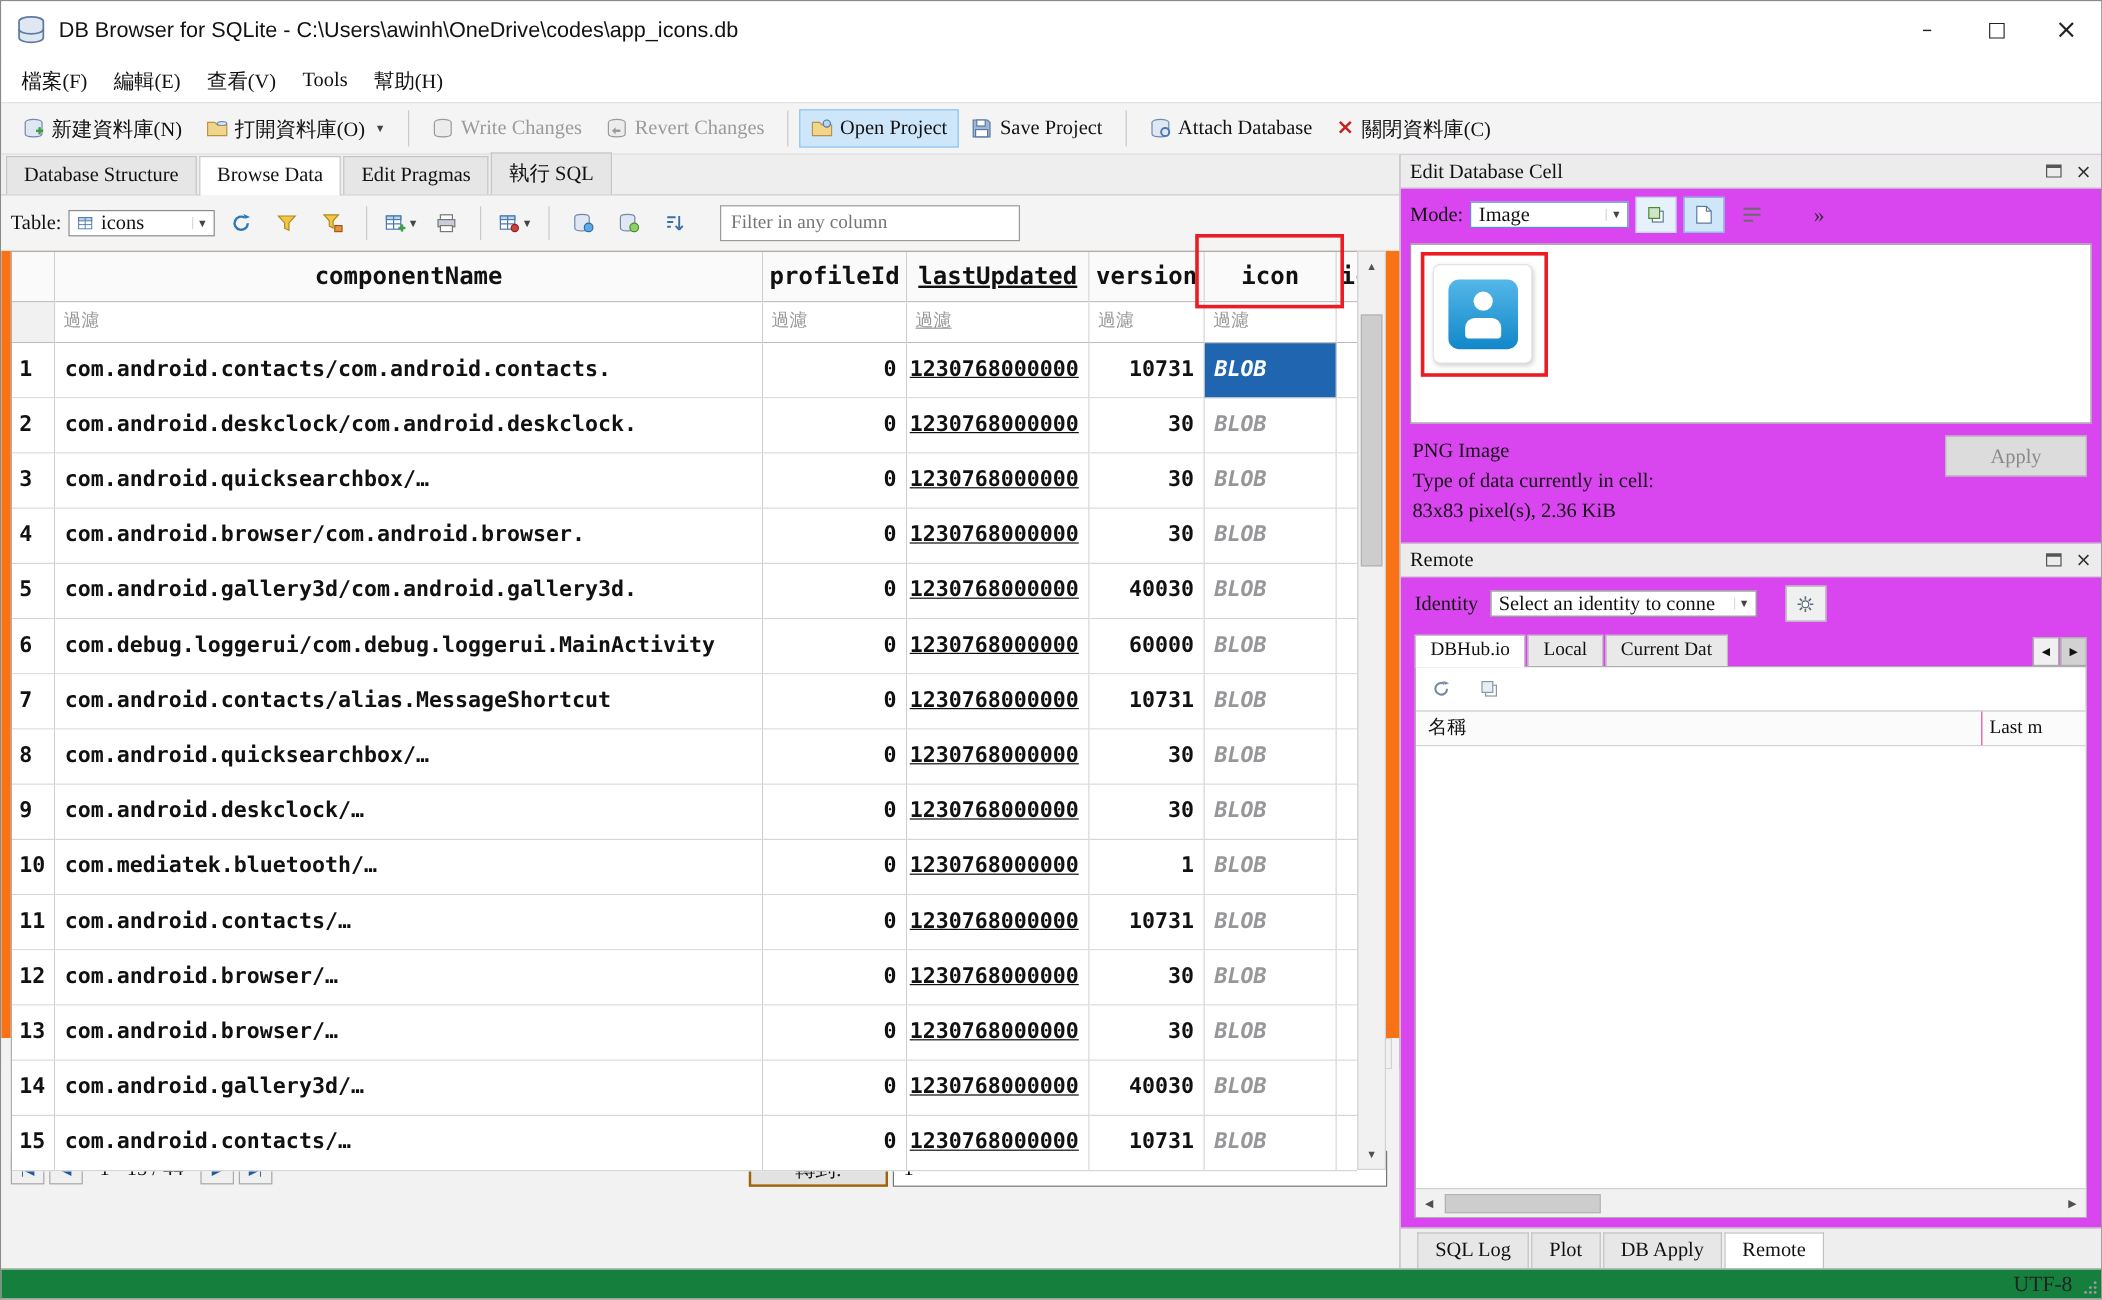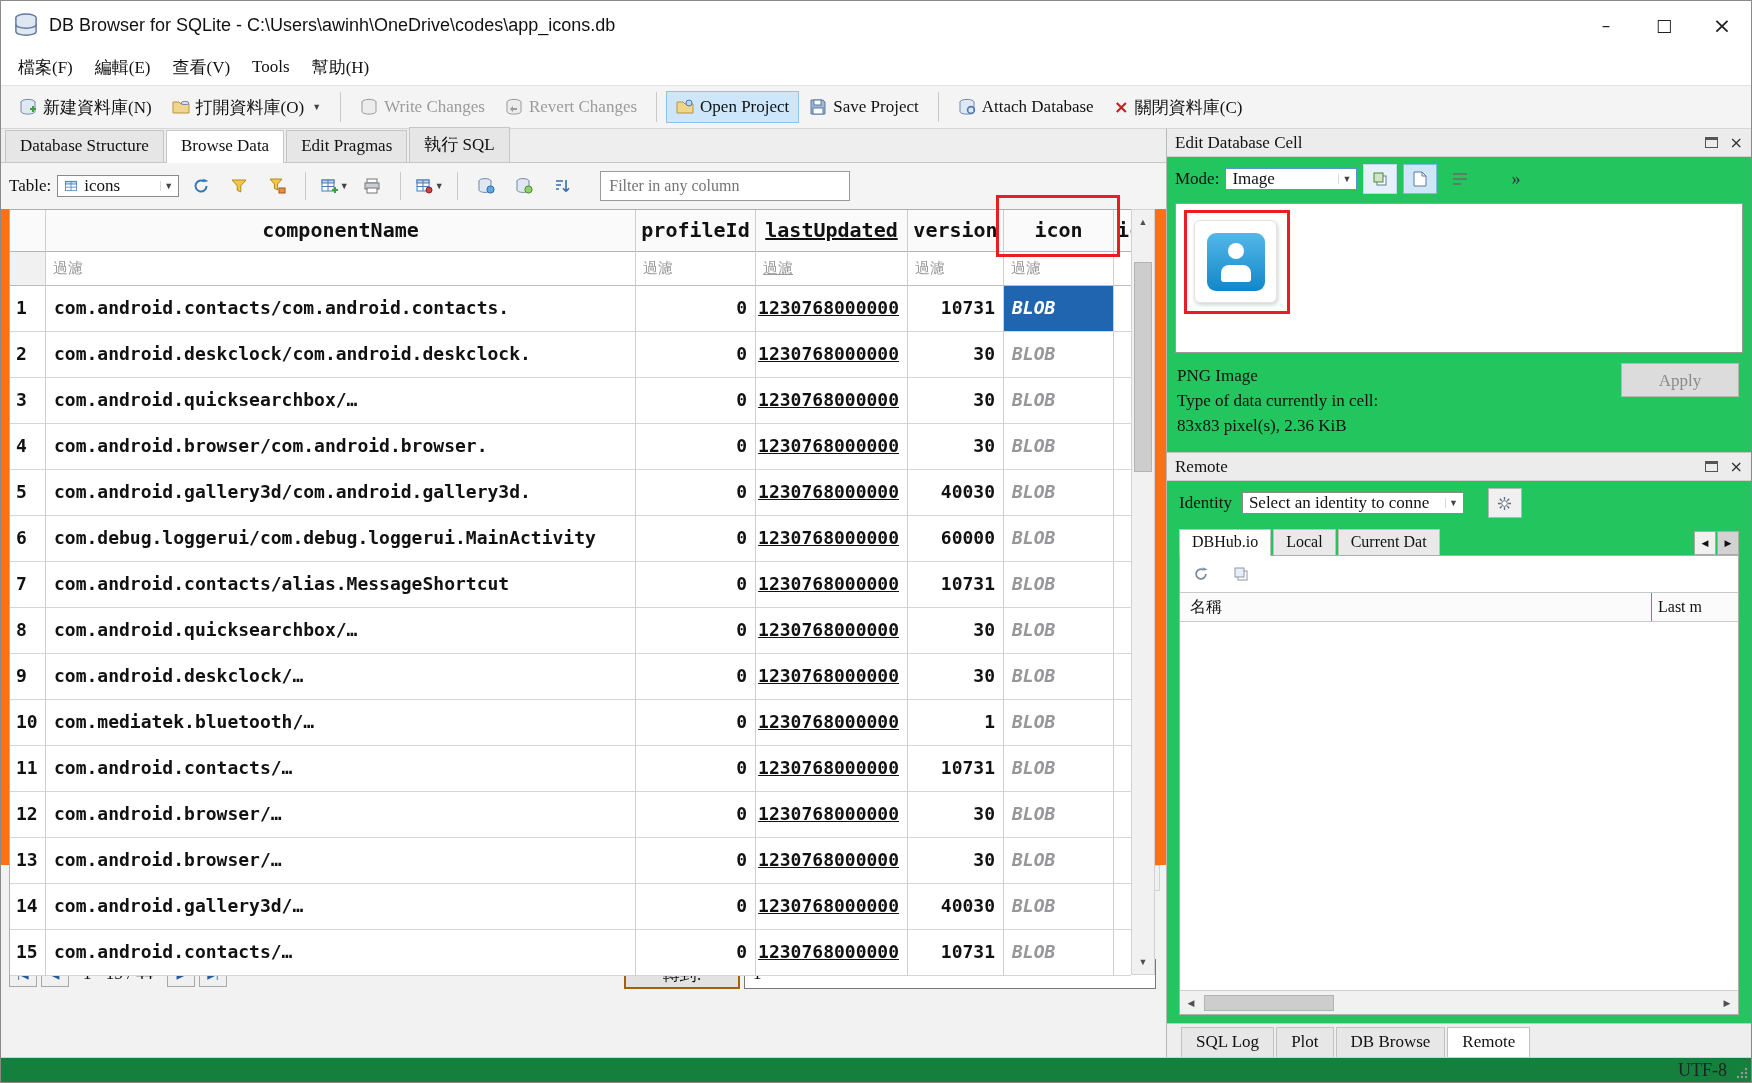"Edit Database Cell" .right { background: #22c55e -> #d946ef }
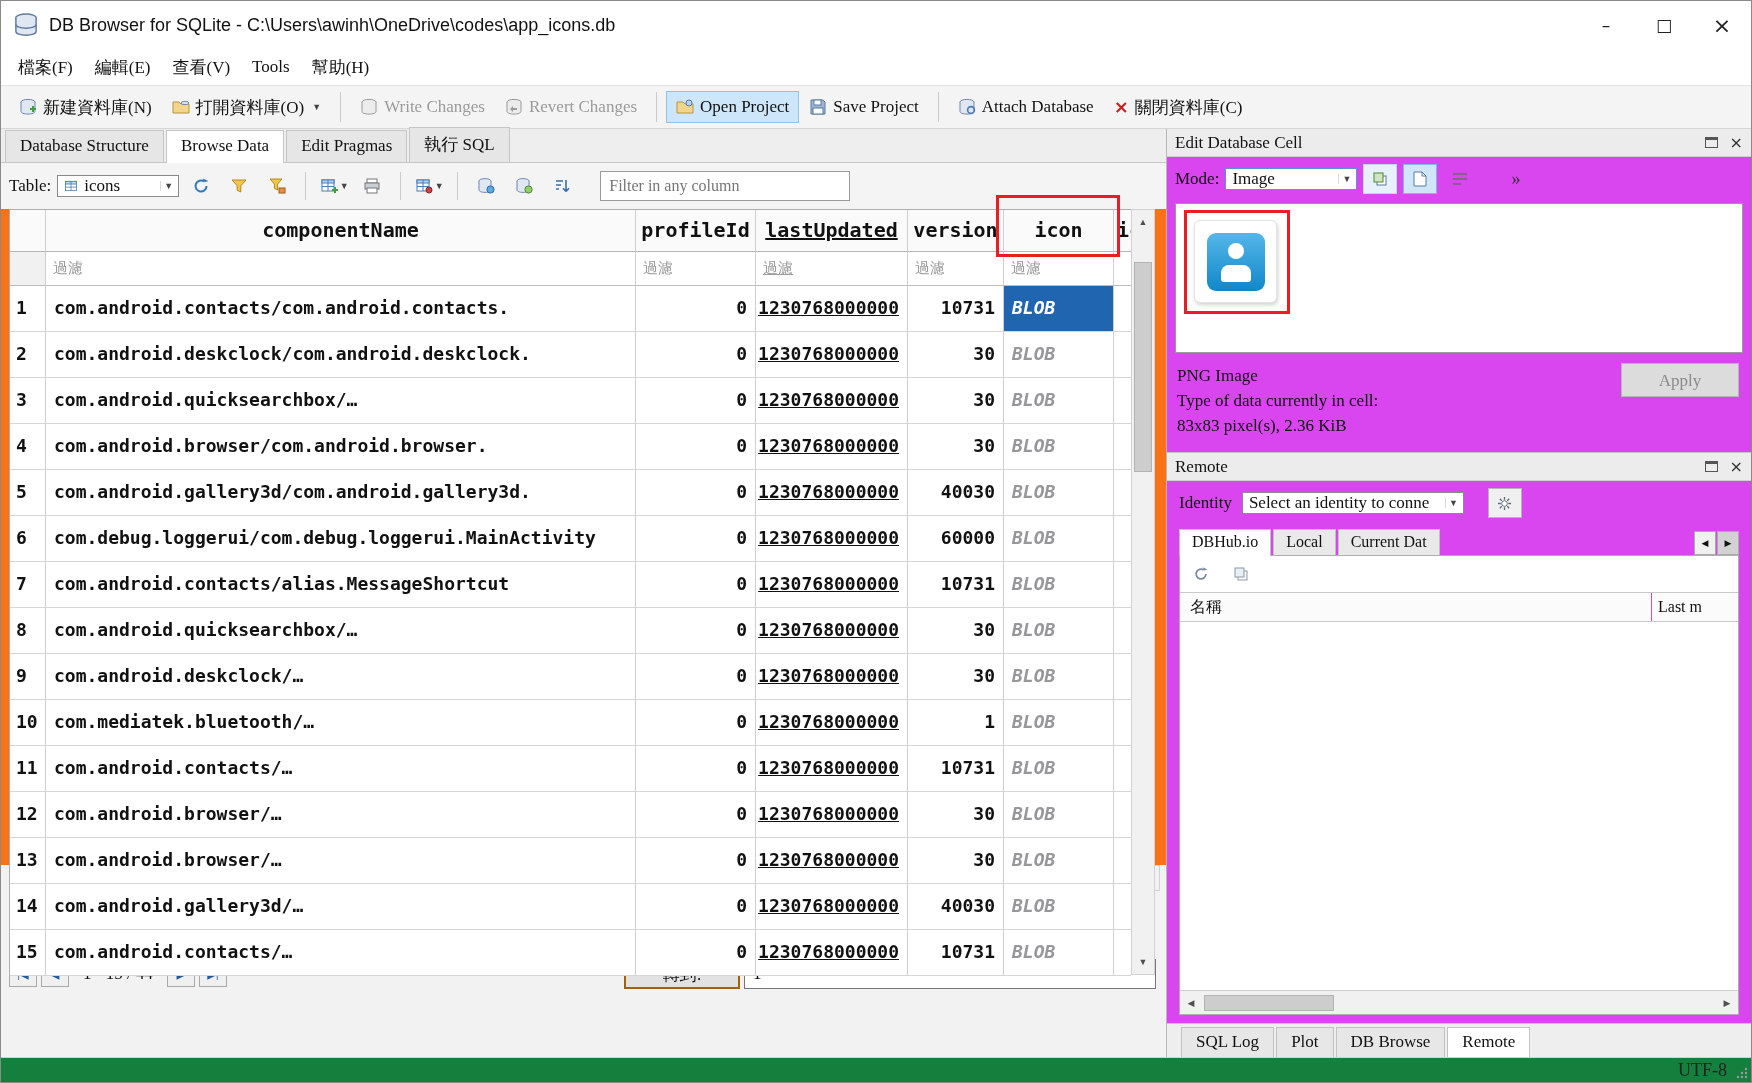"DB Browse" span.dtab { text: Browse -> Apply }
